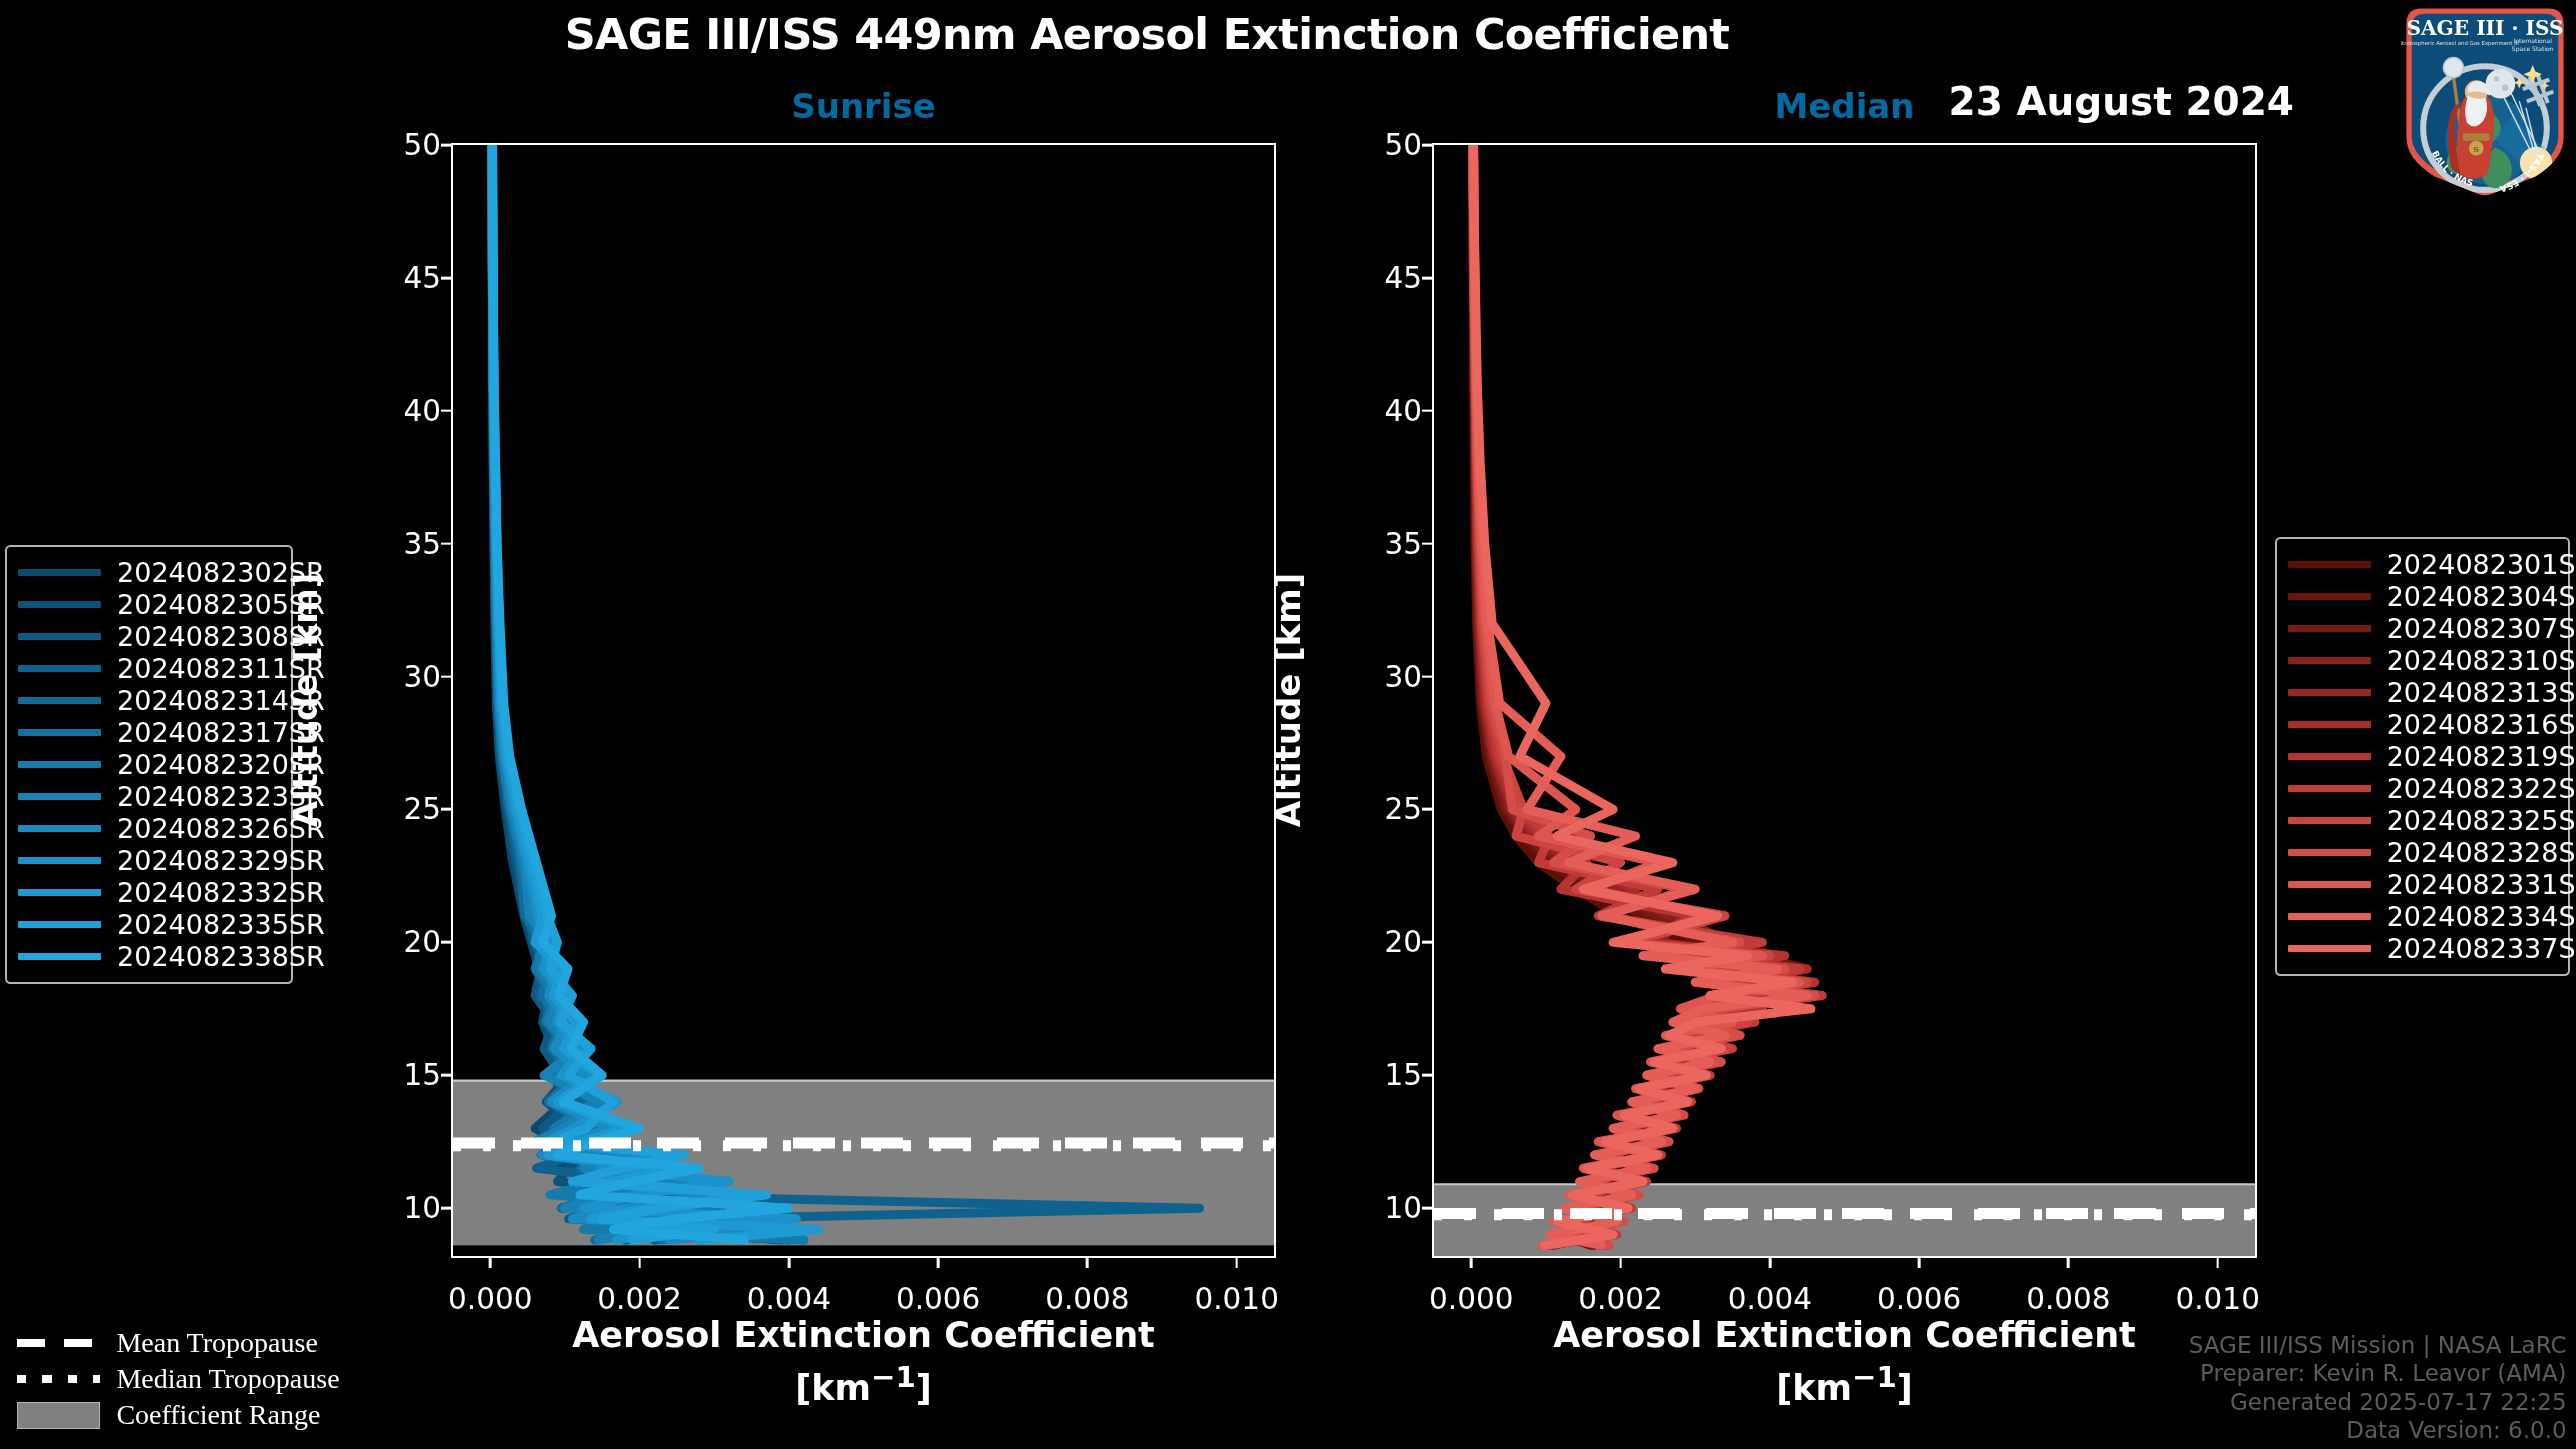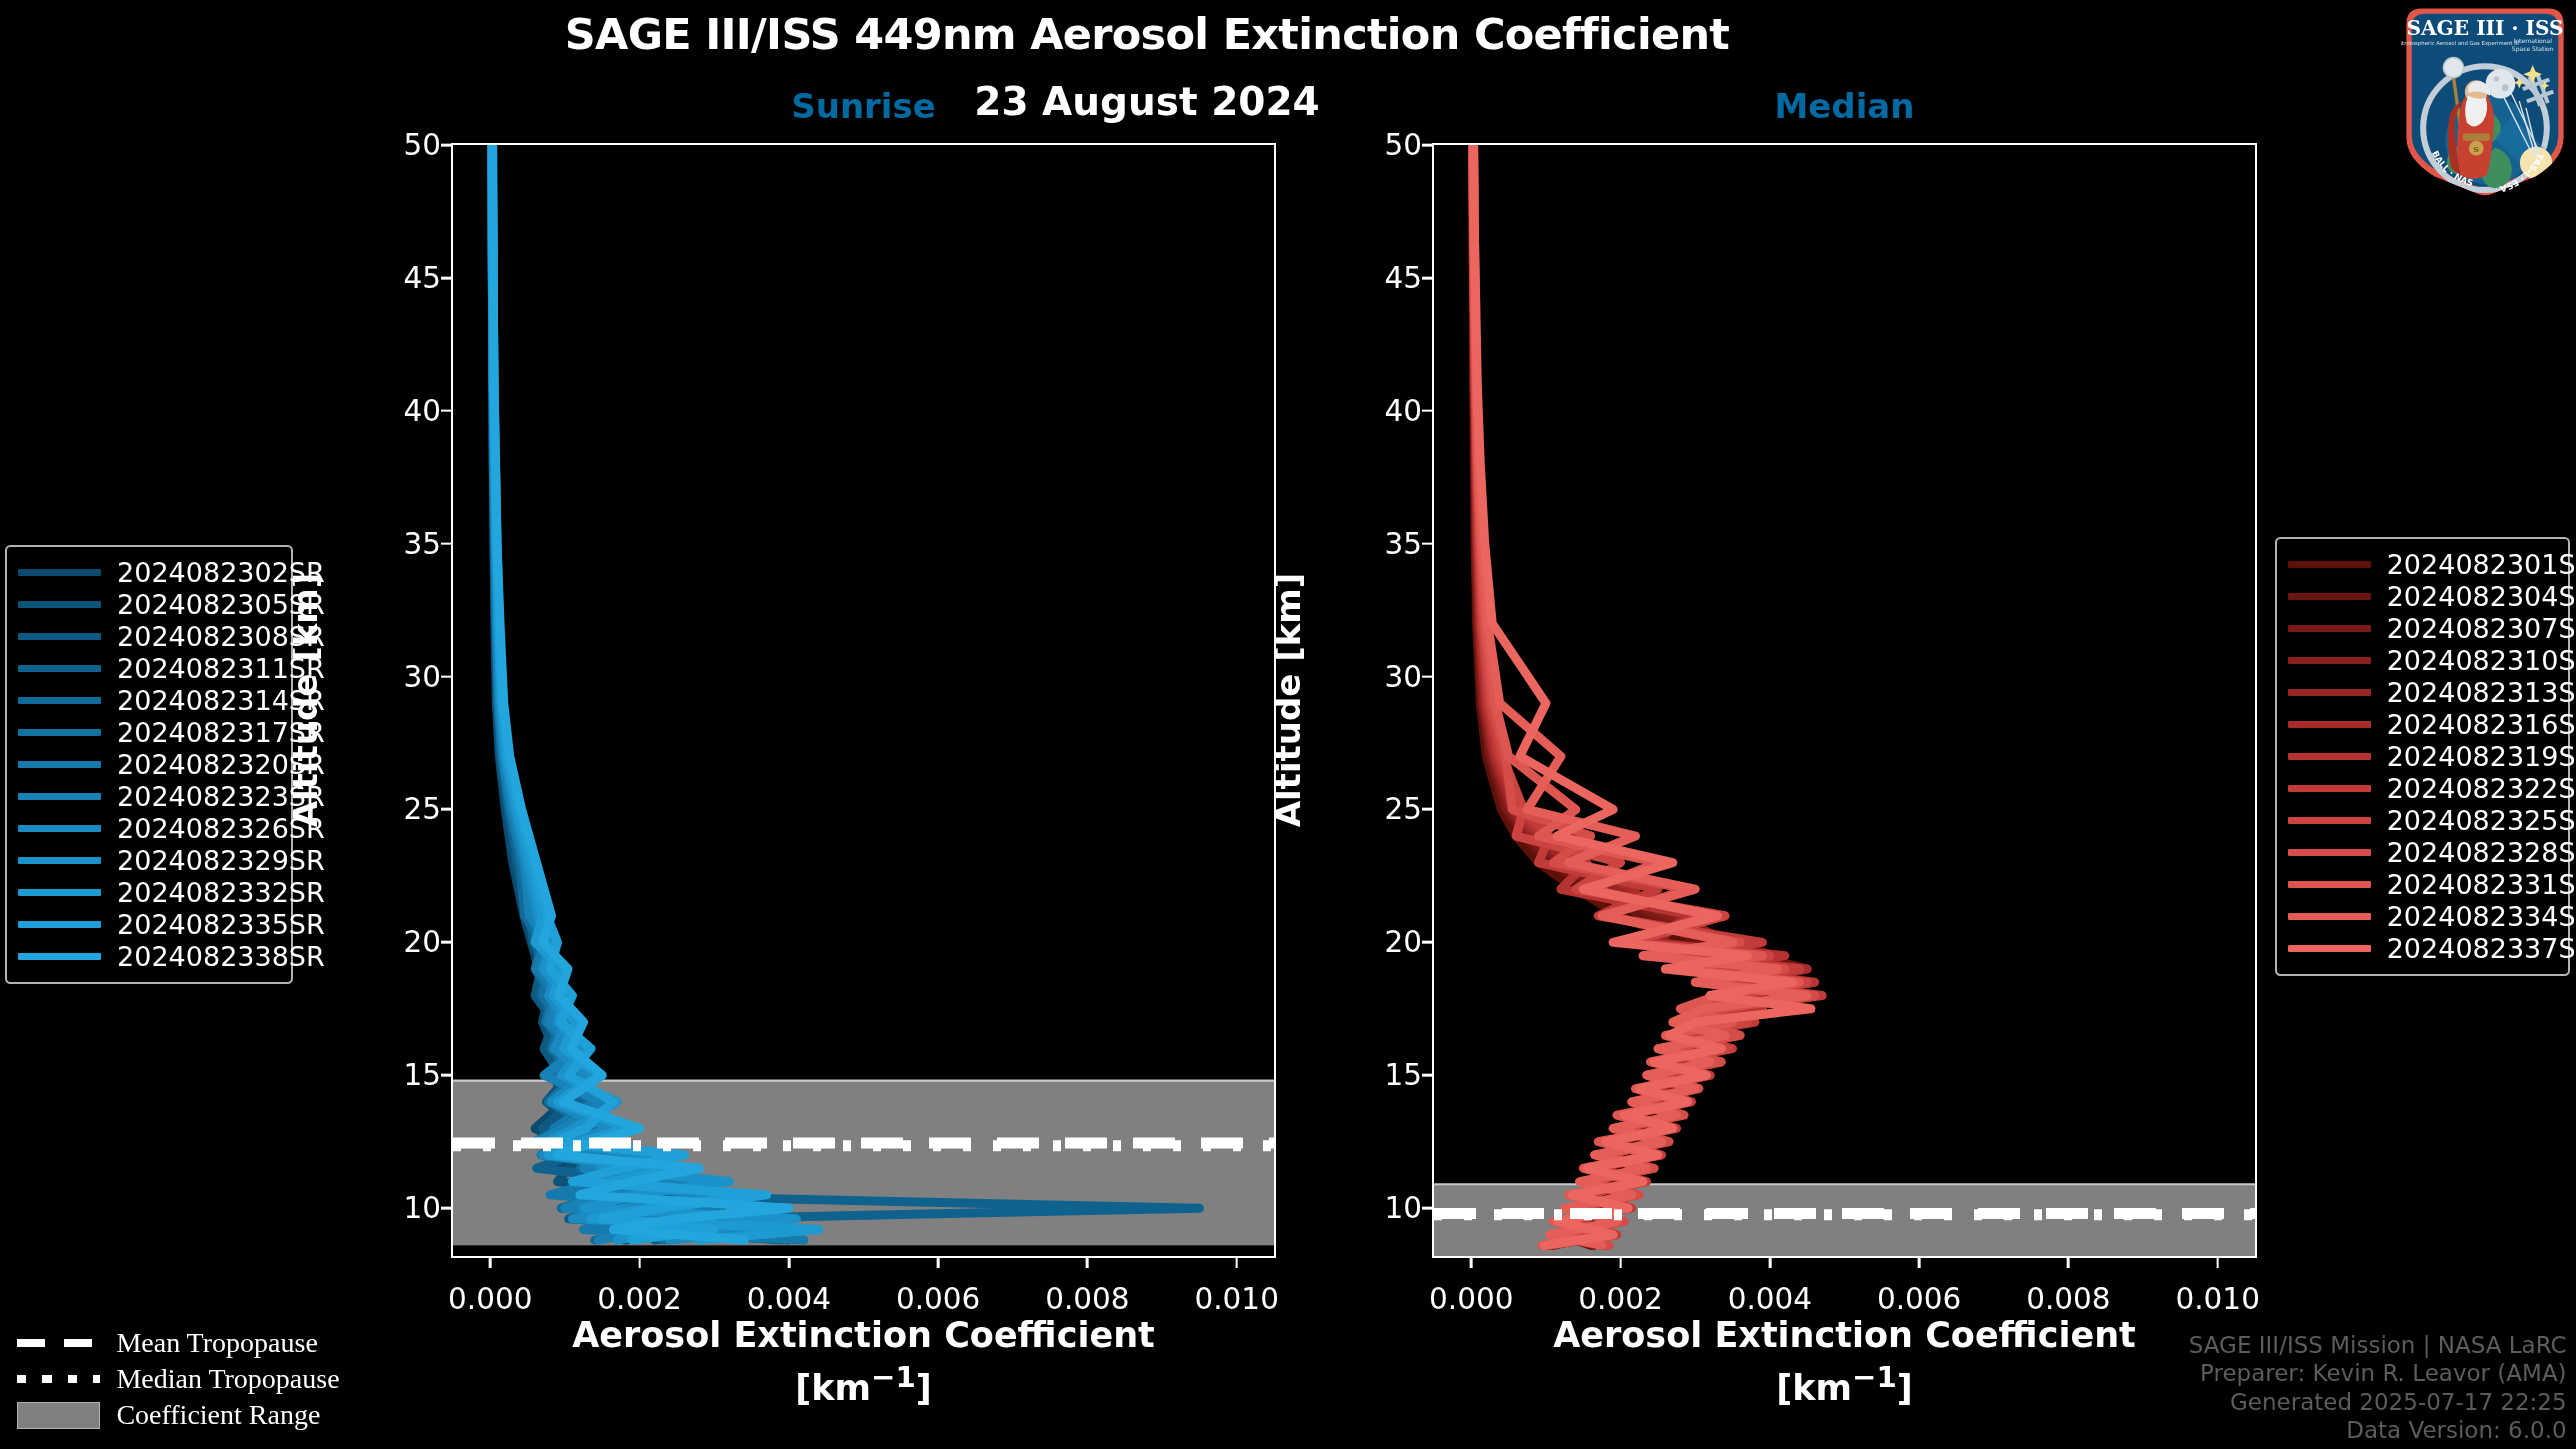"23 August 2024" .subtitle { text-align: center -> right }
